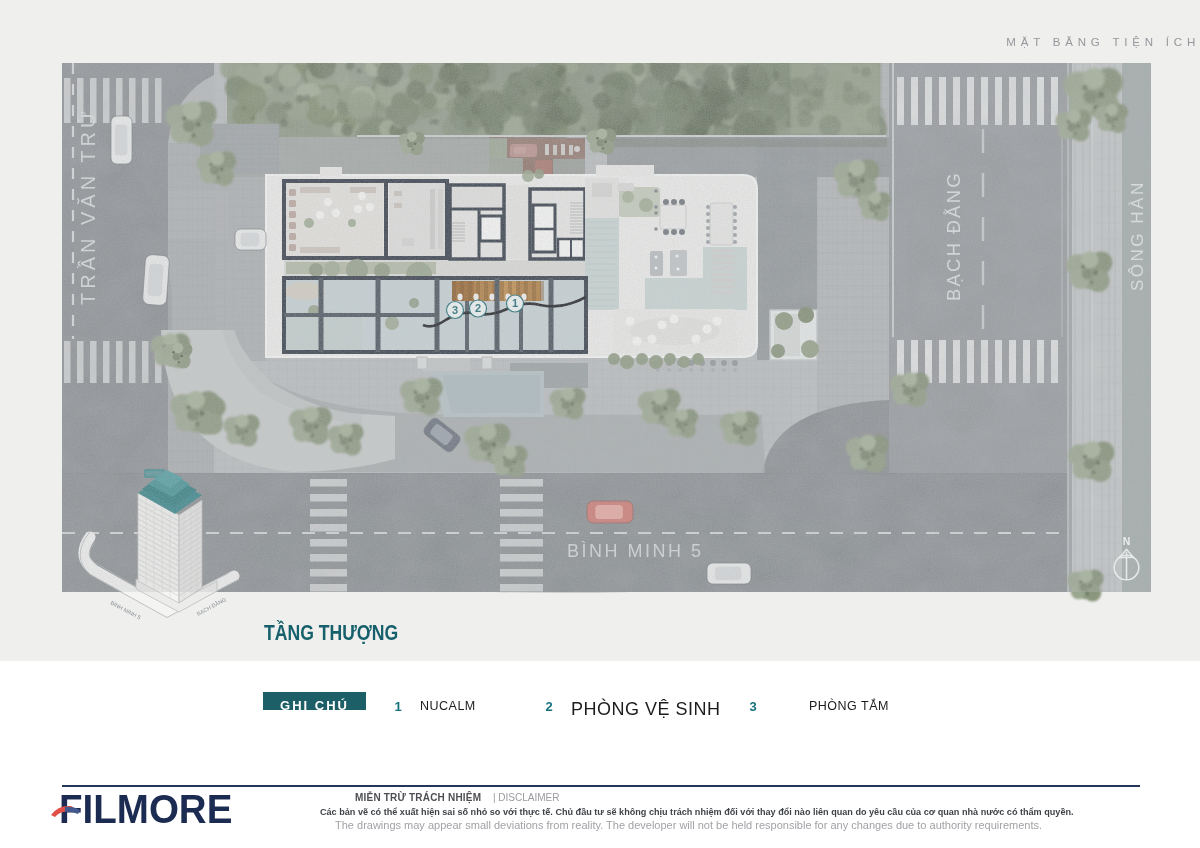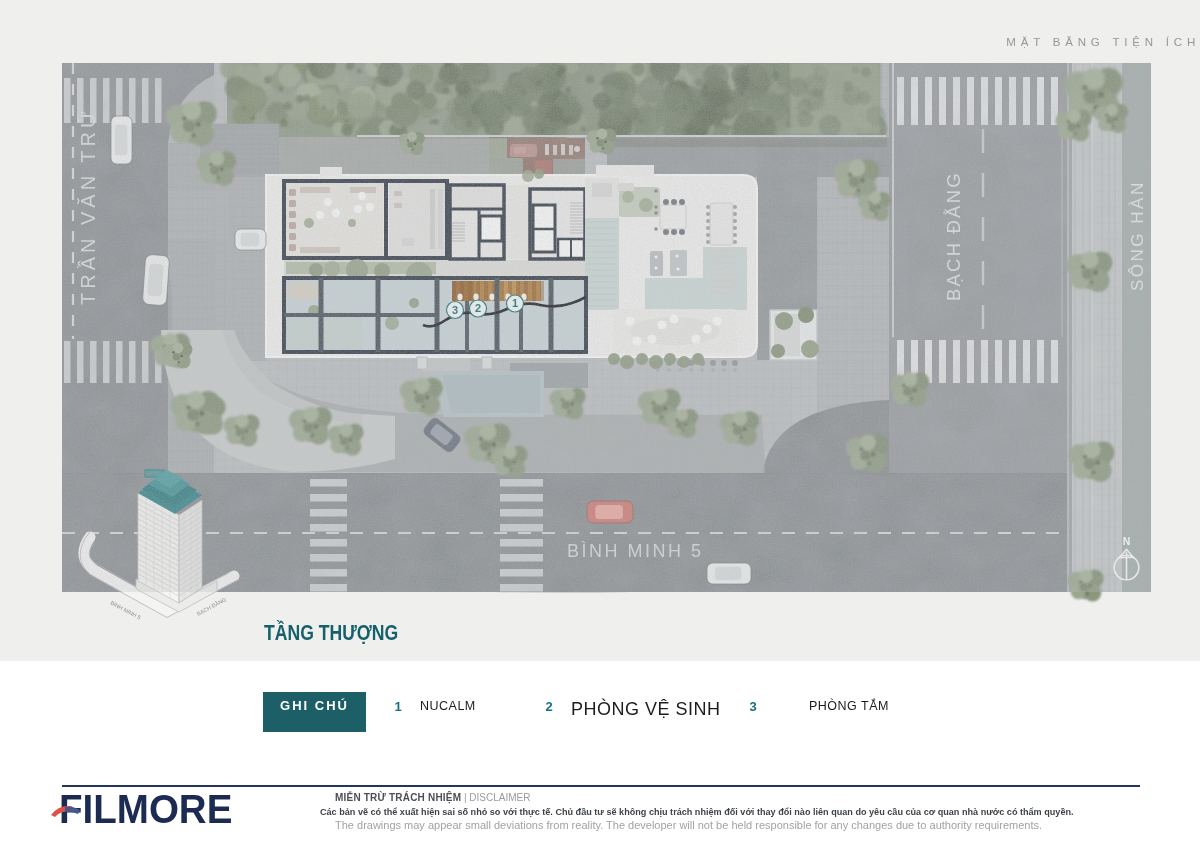"GHI CHÚ" div.abs { height: 40px -> 18px }
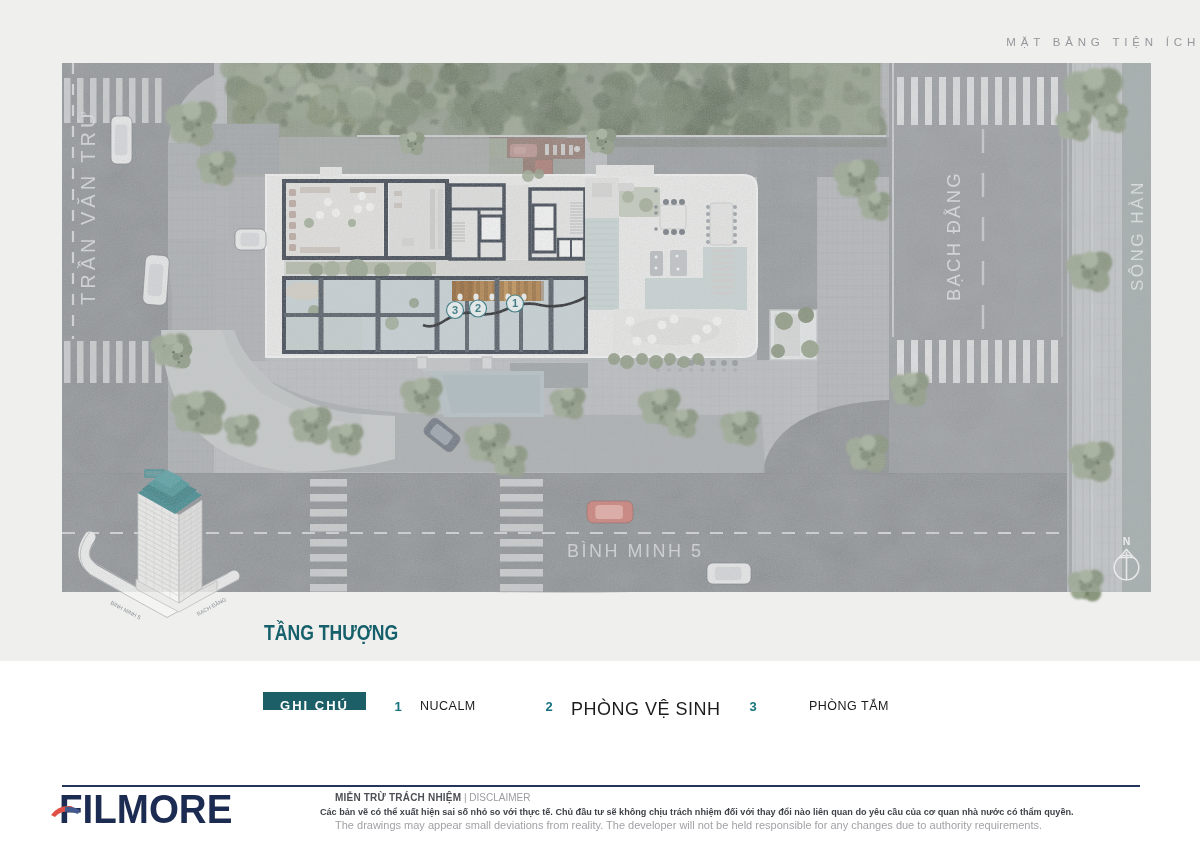"MIỄN TRỪ TRÁCH NHIỆM" b { margin-left: none -> 20px }
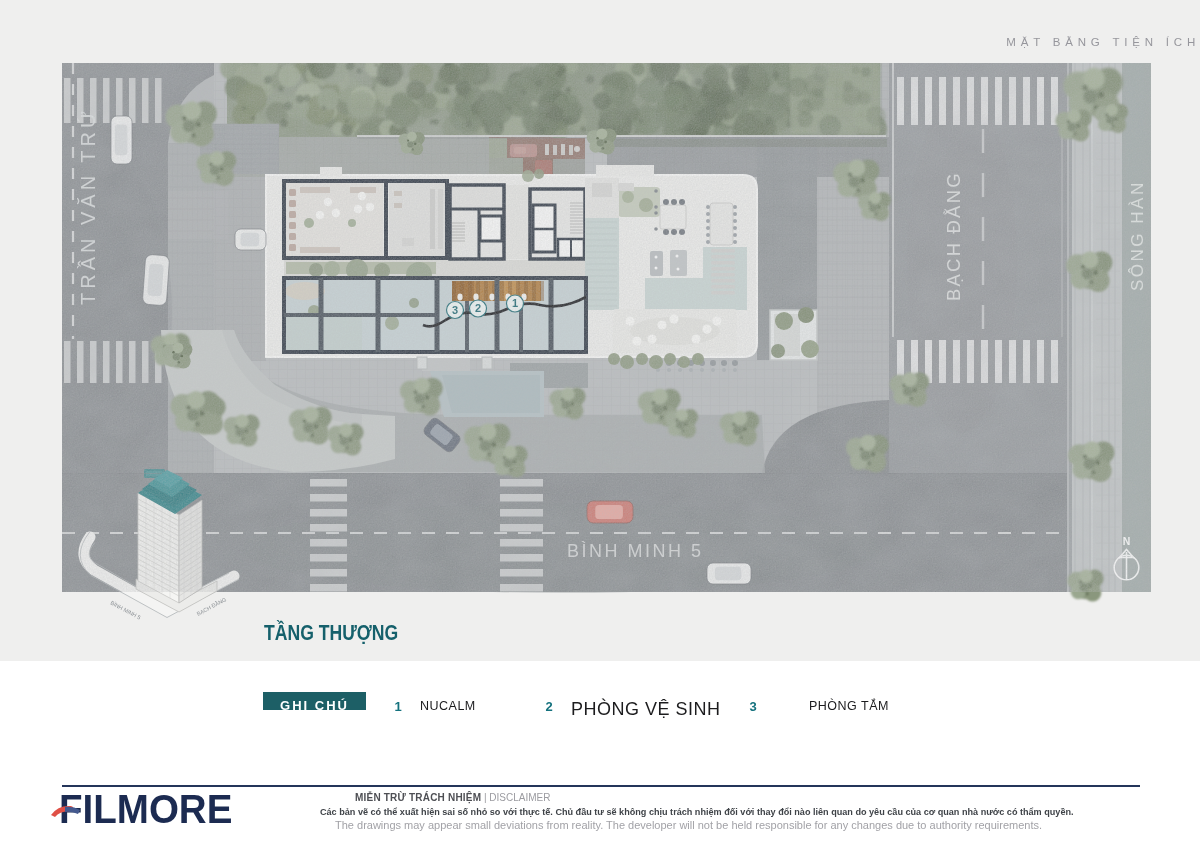"| DISCLAIMER" span { margin-left: none -> 9px }
